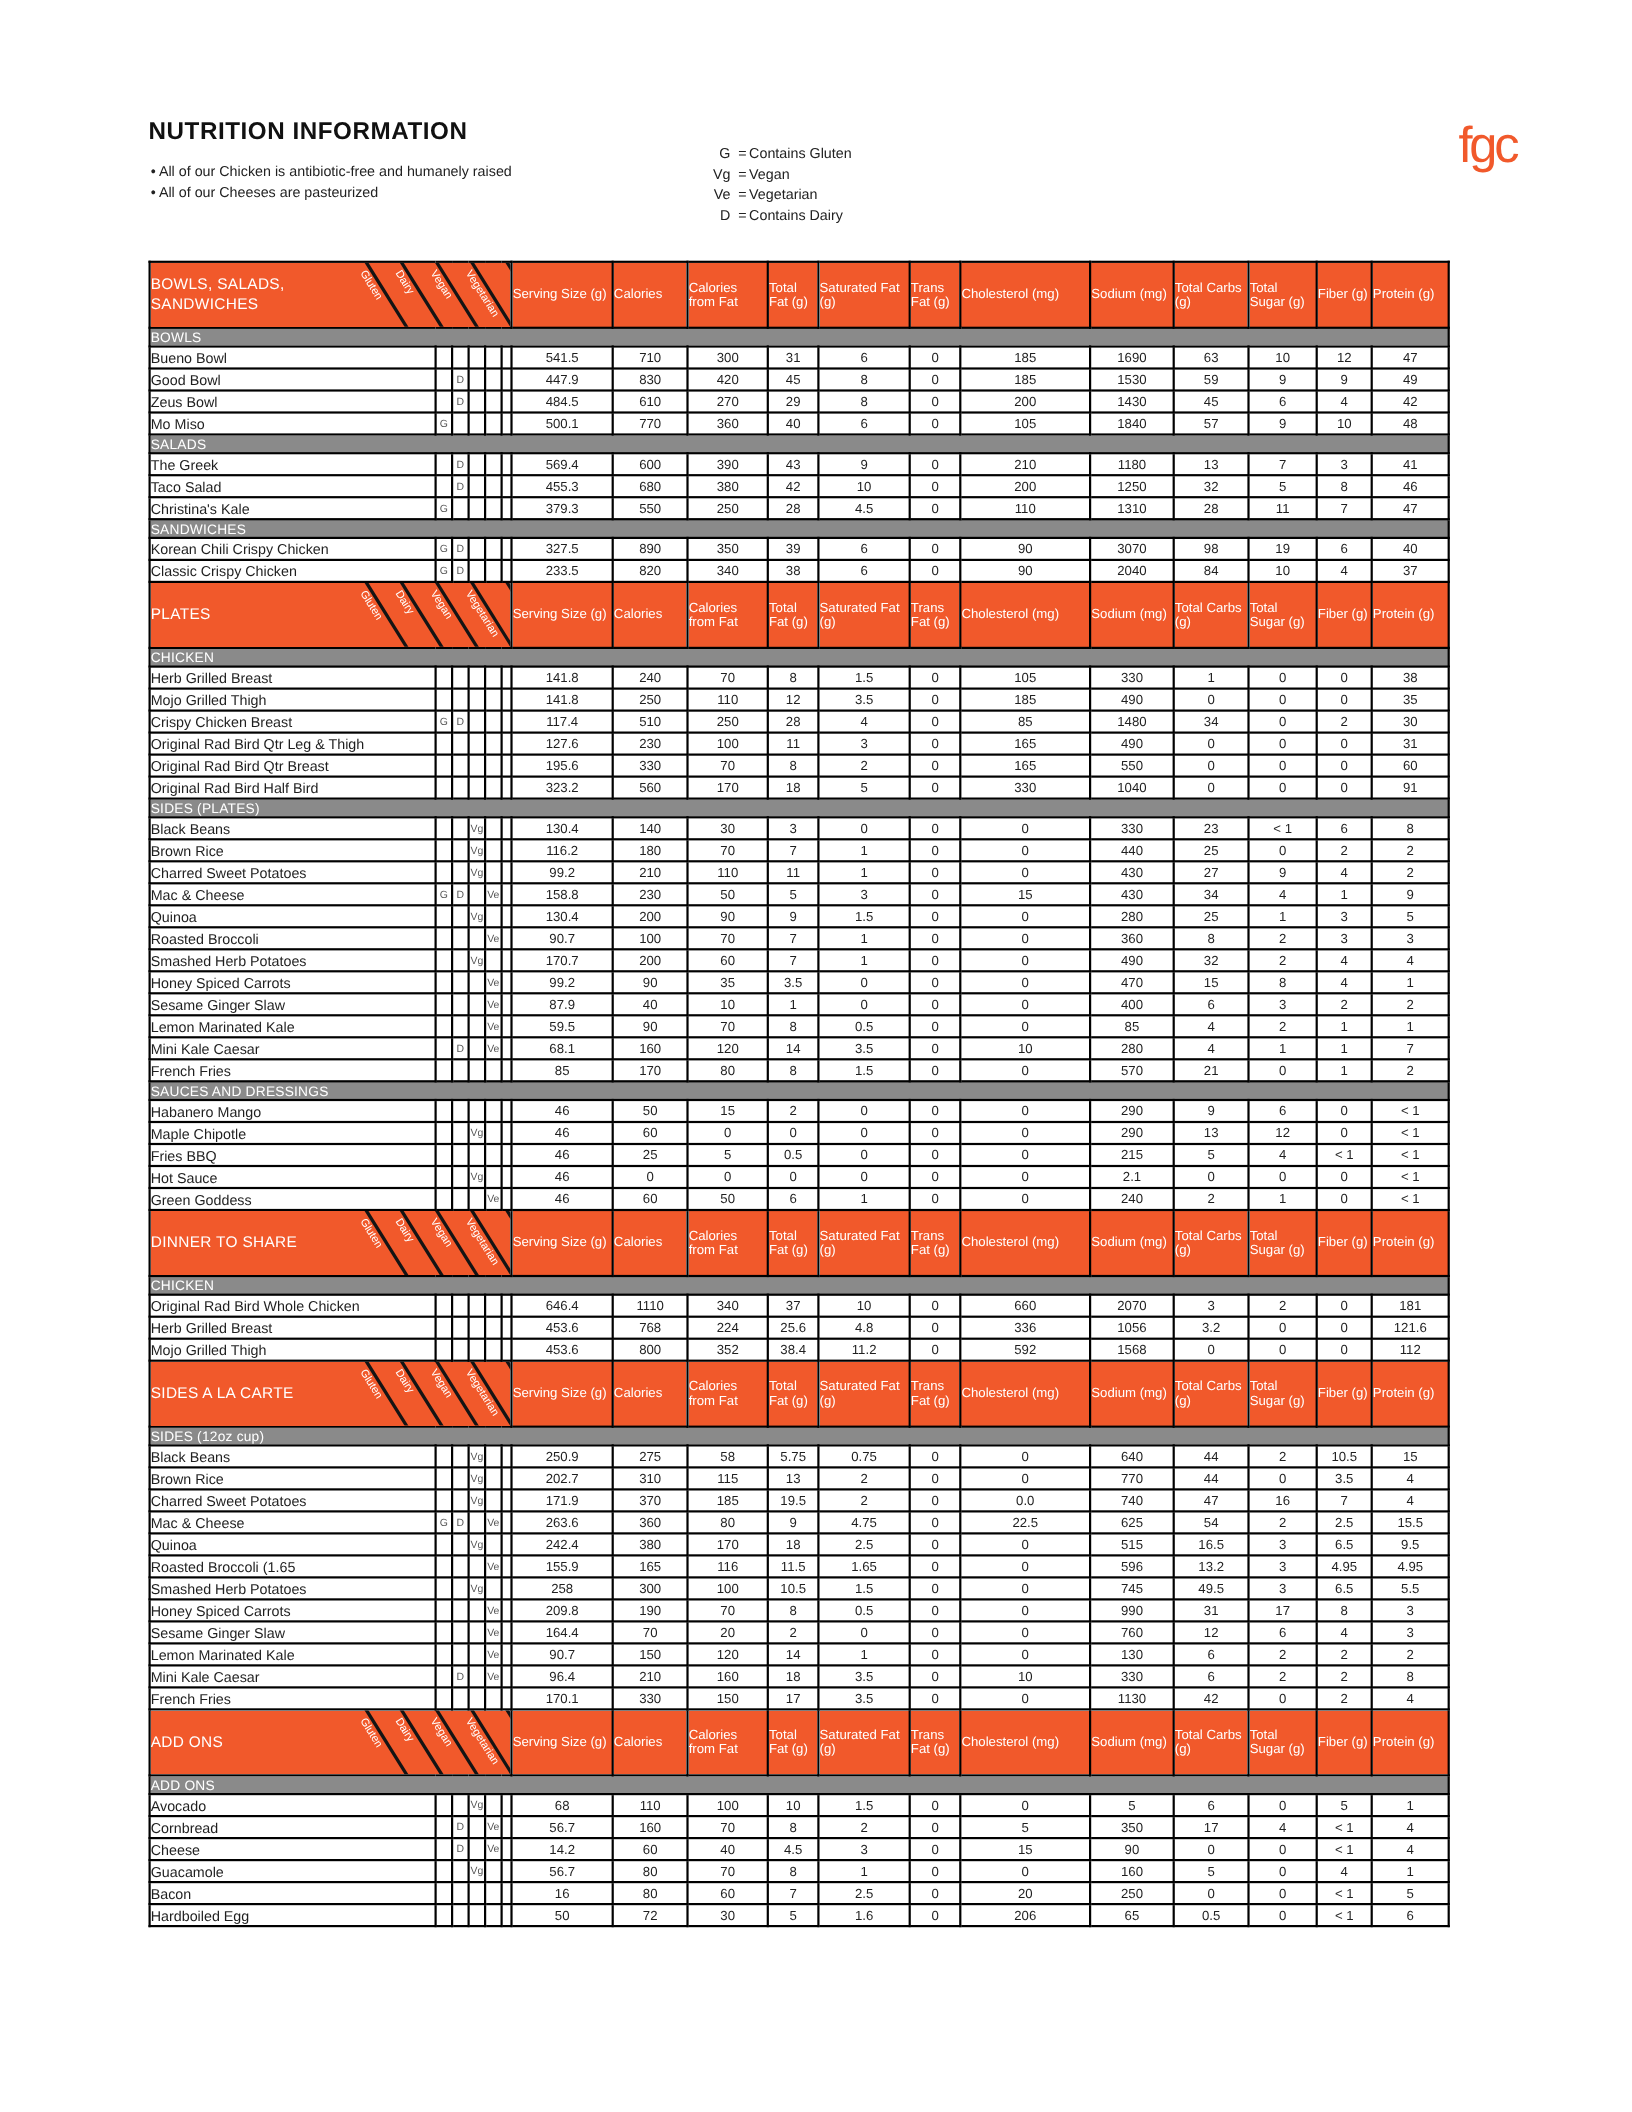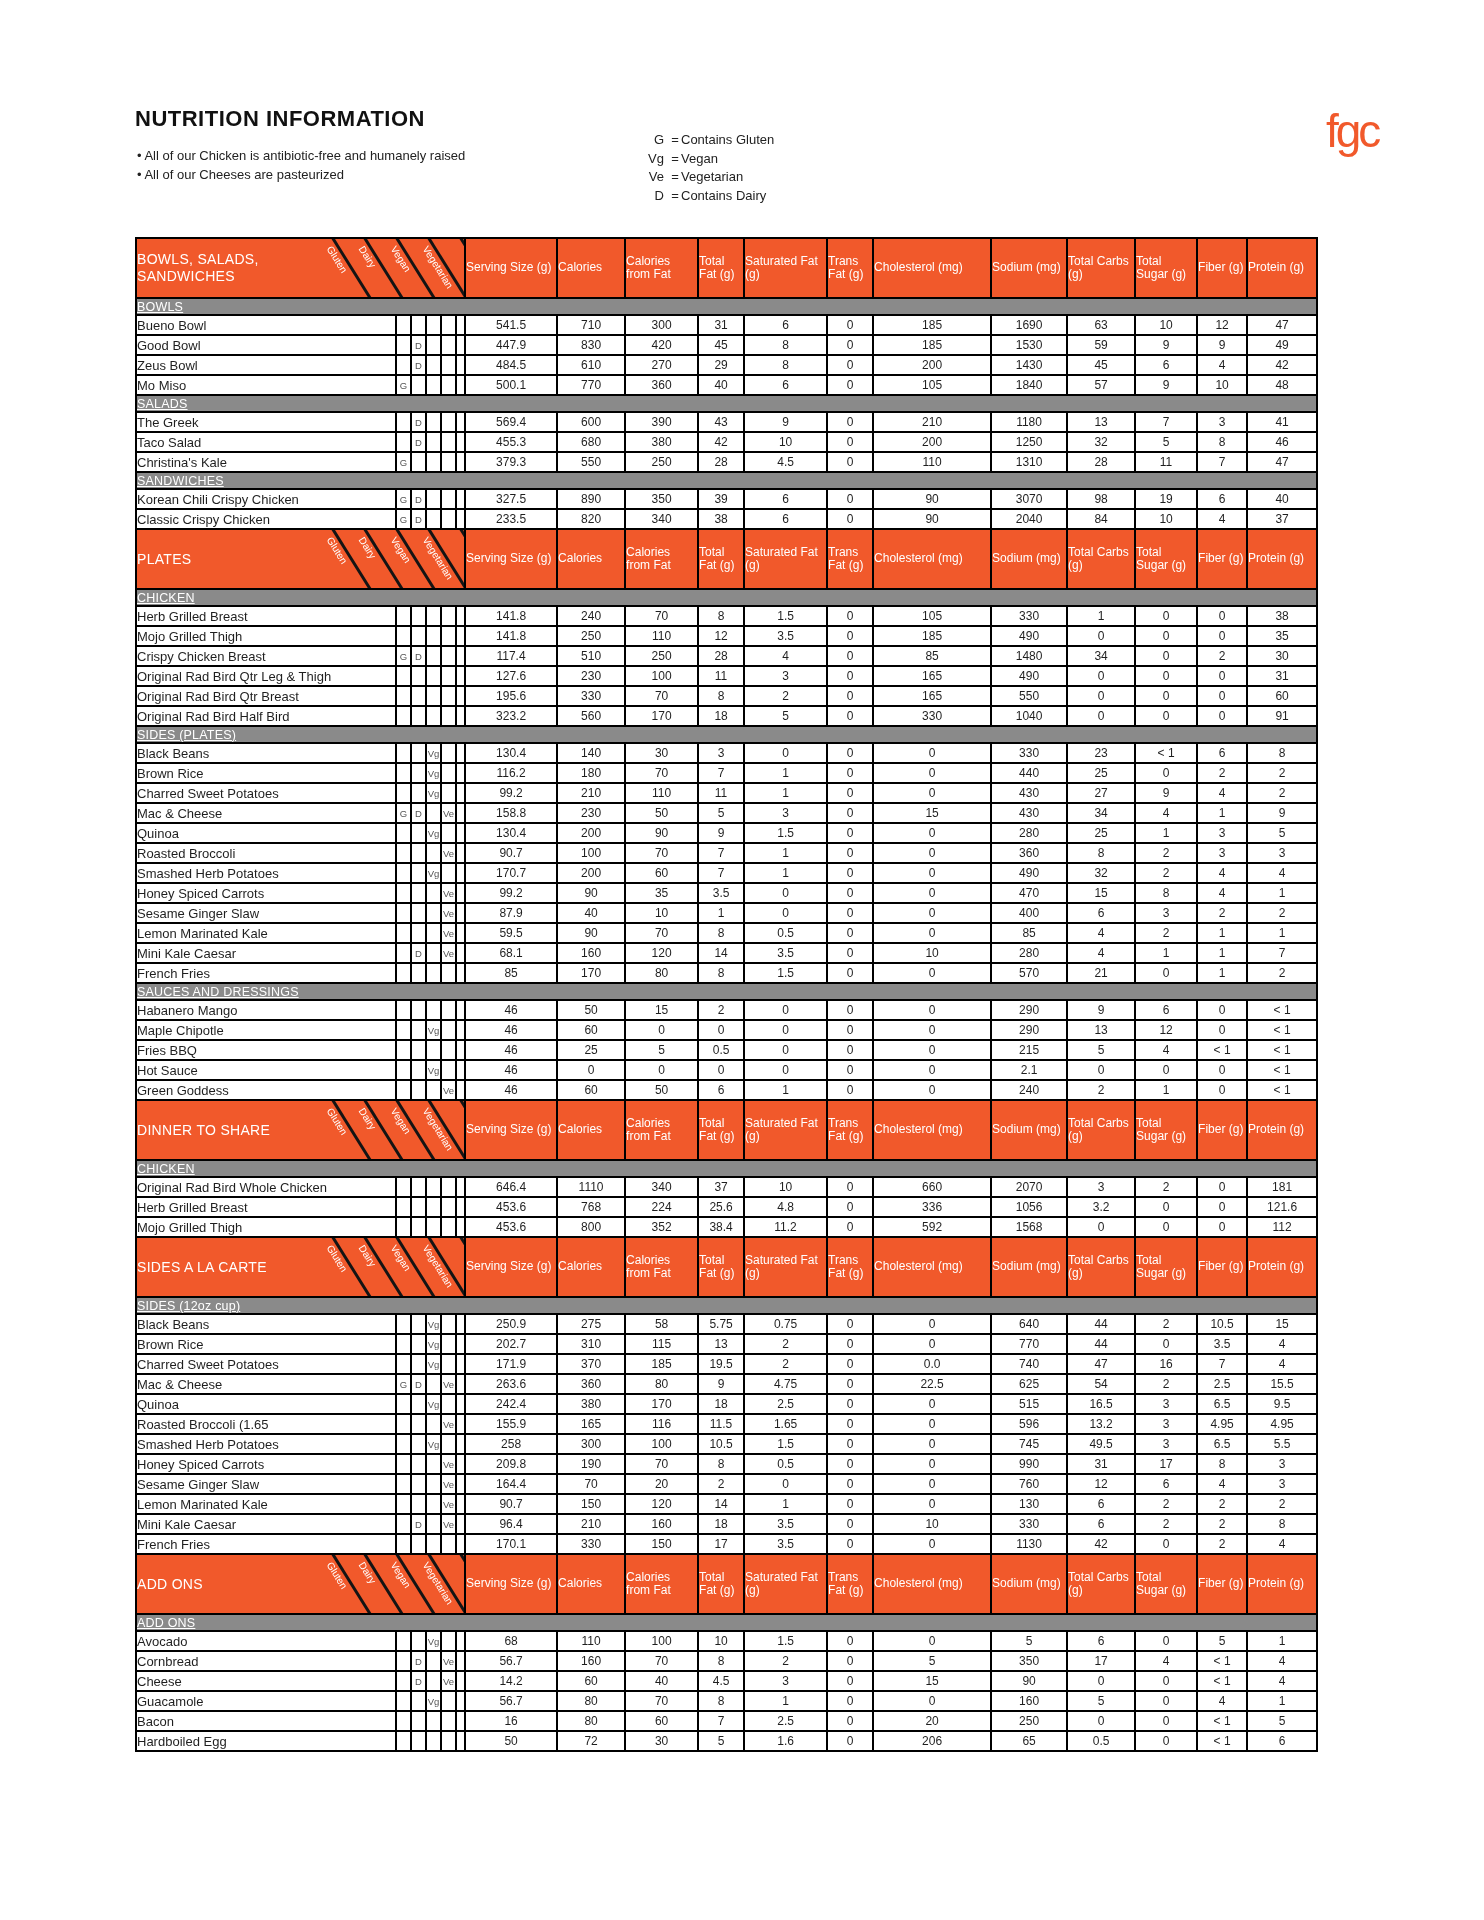"BOWLS" td.section-bar { text-decoration: underline -> none }
